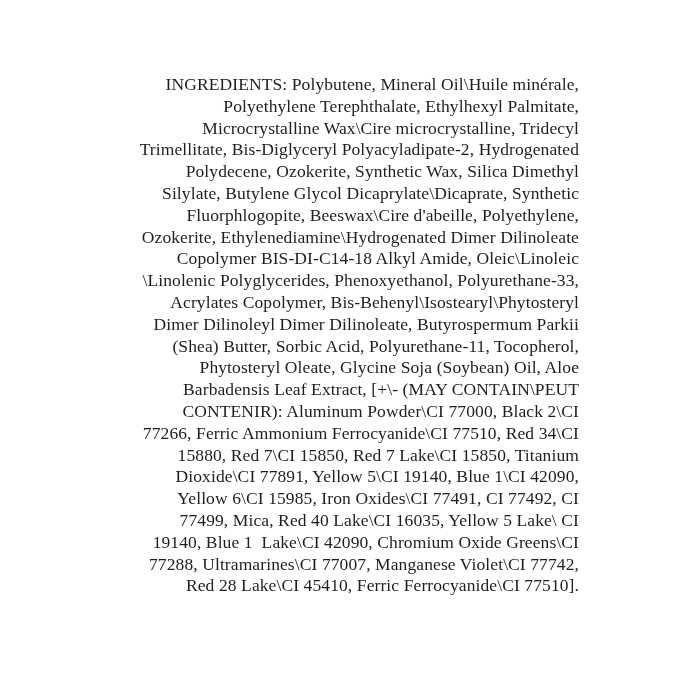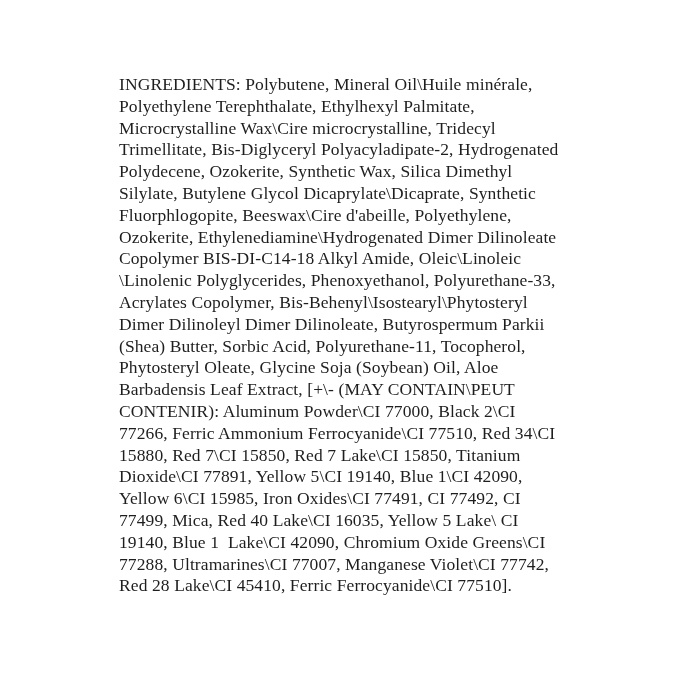"INGREDIENTS: Polybutene, Mineral" .ingredients-text { text-align: none -> right }
